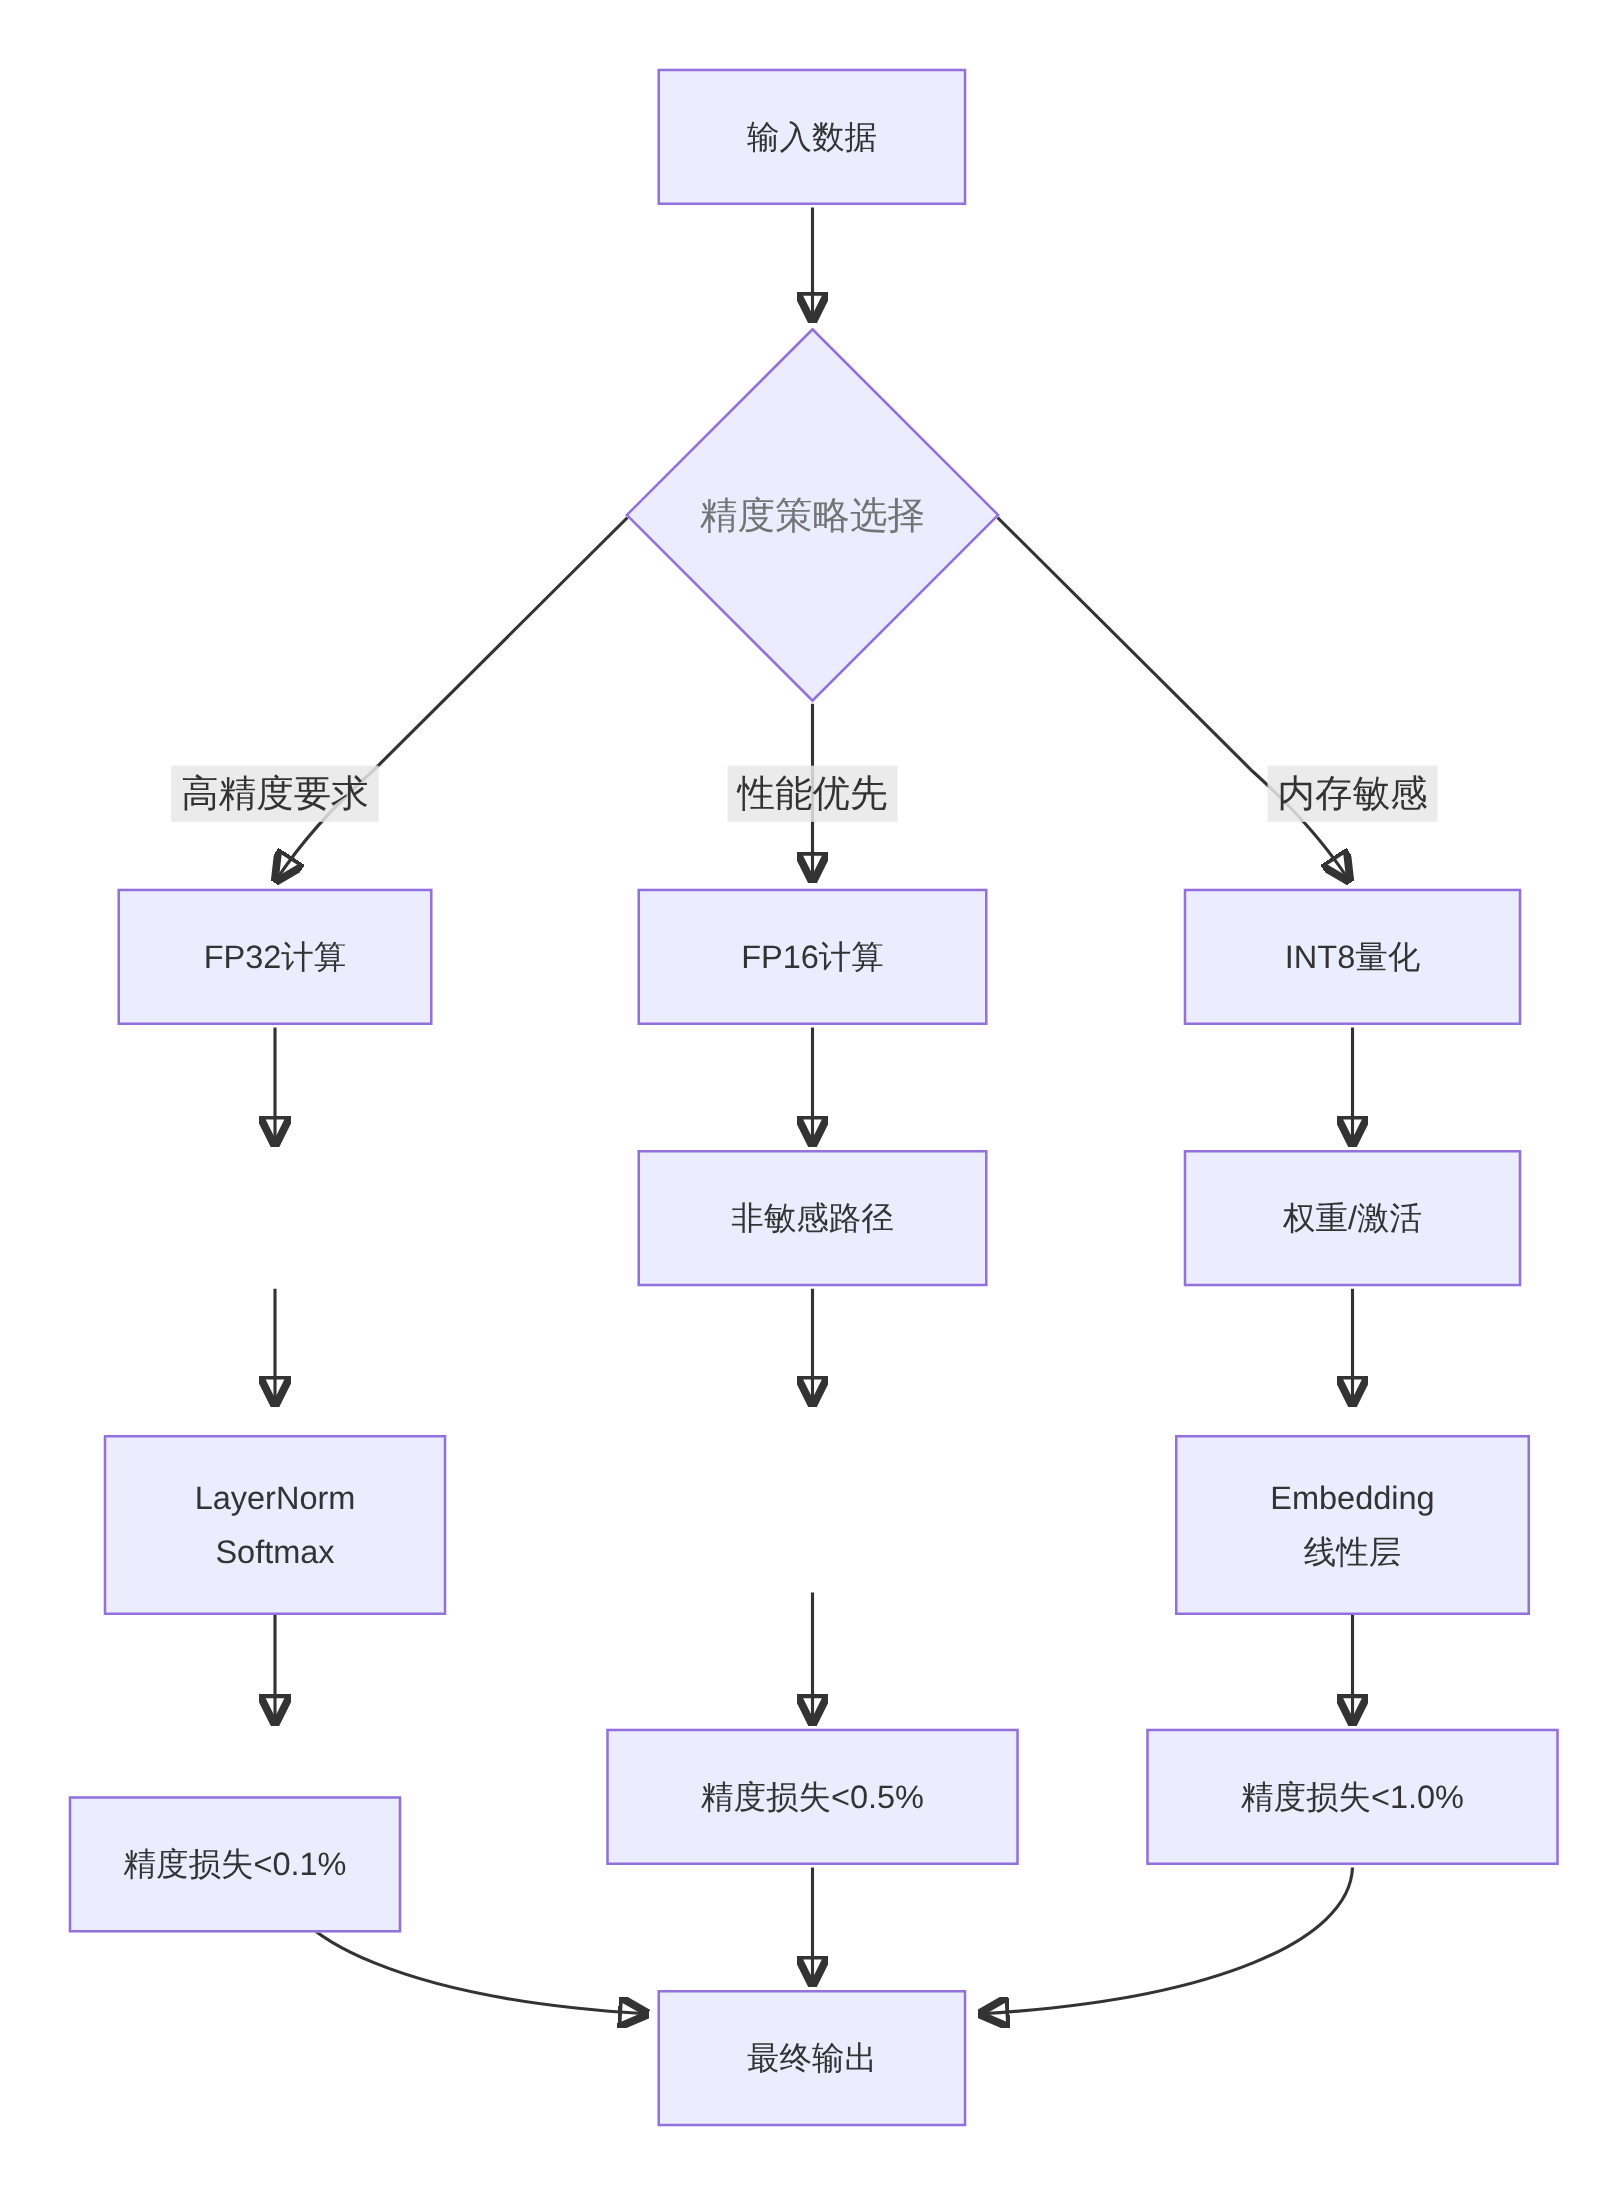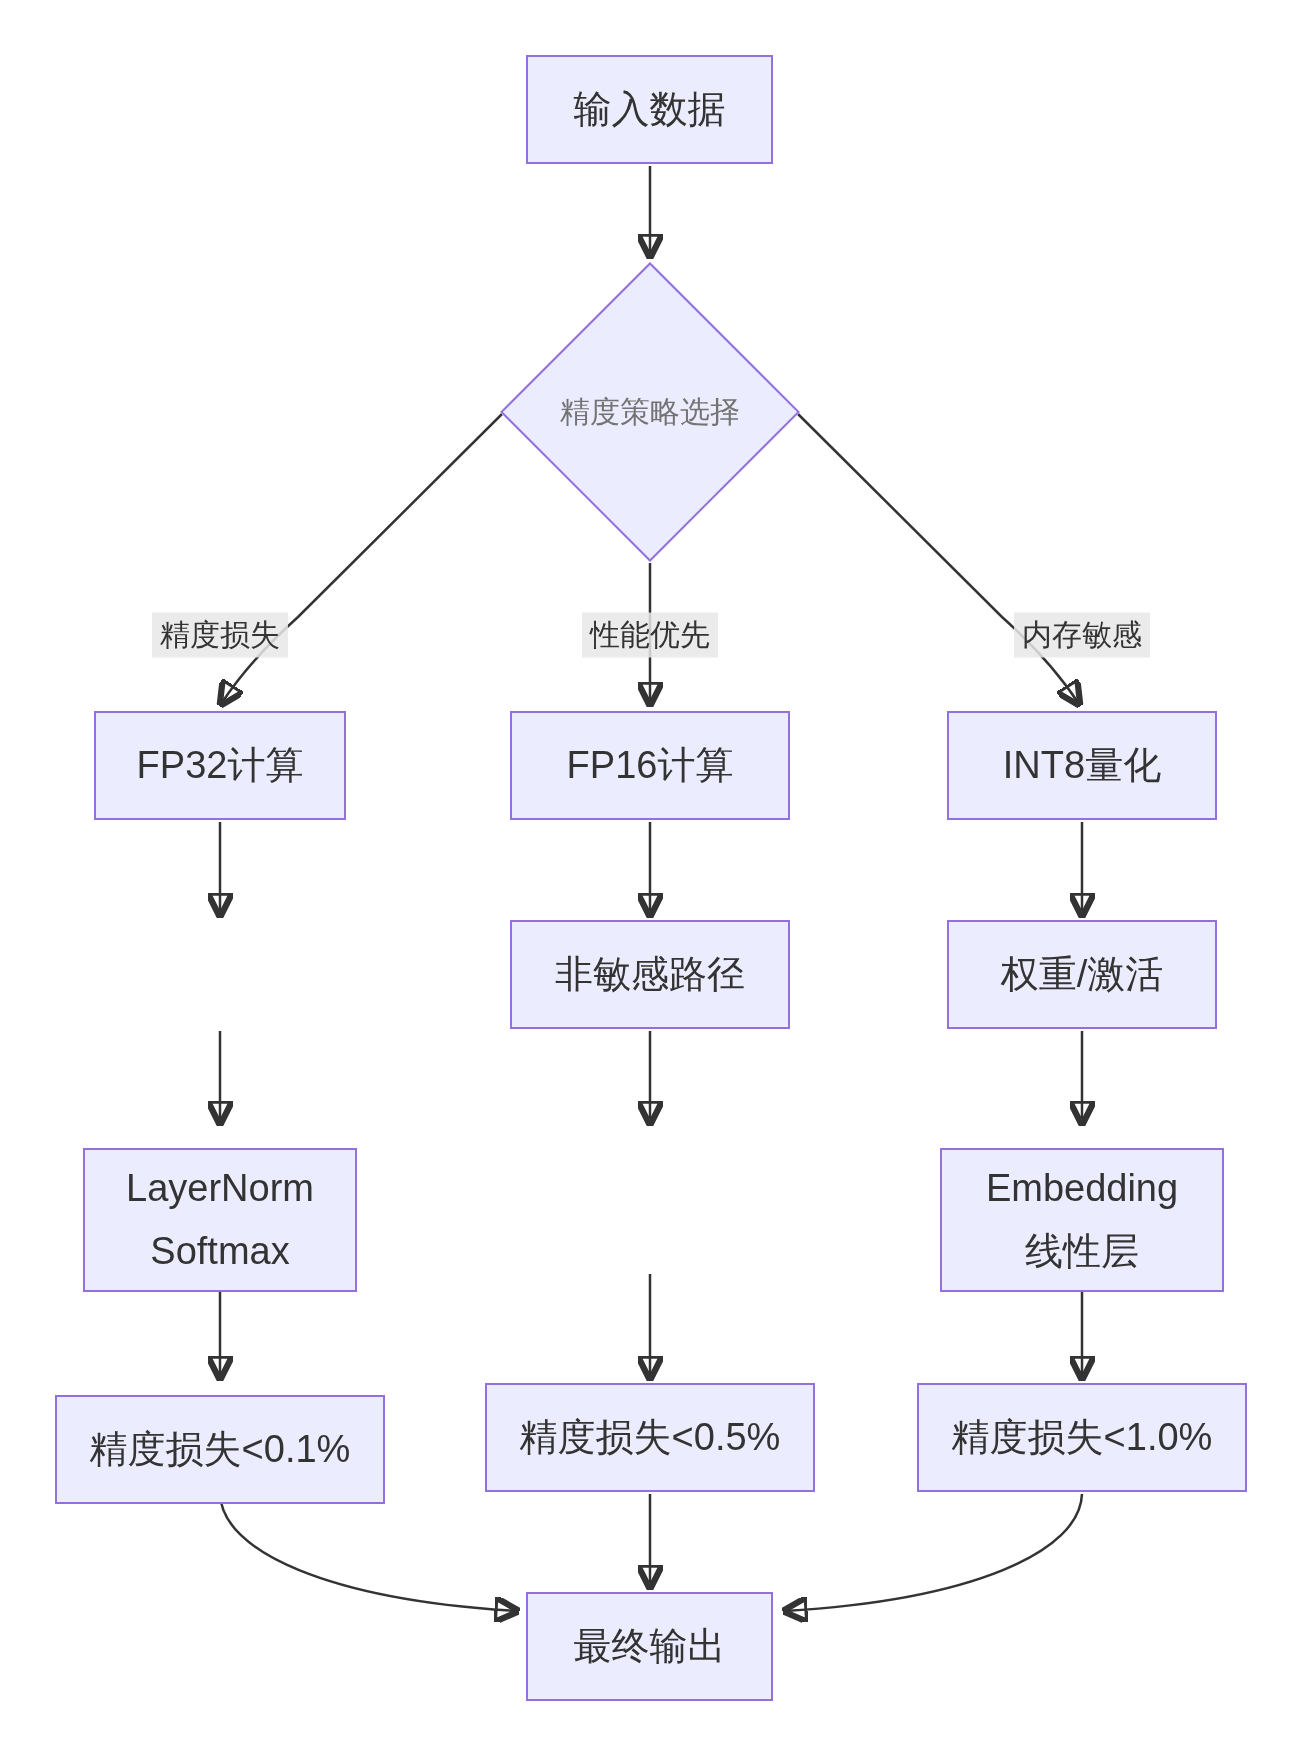"输入数据" .node { font-size: 38px -> 26px }
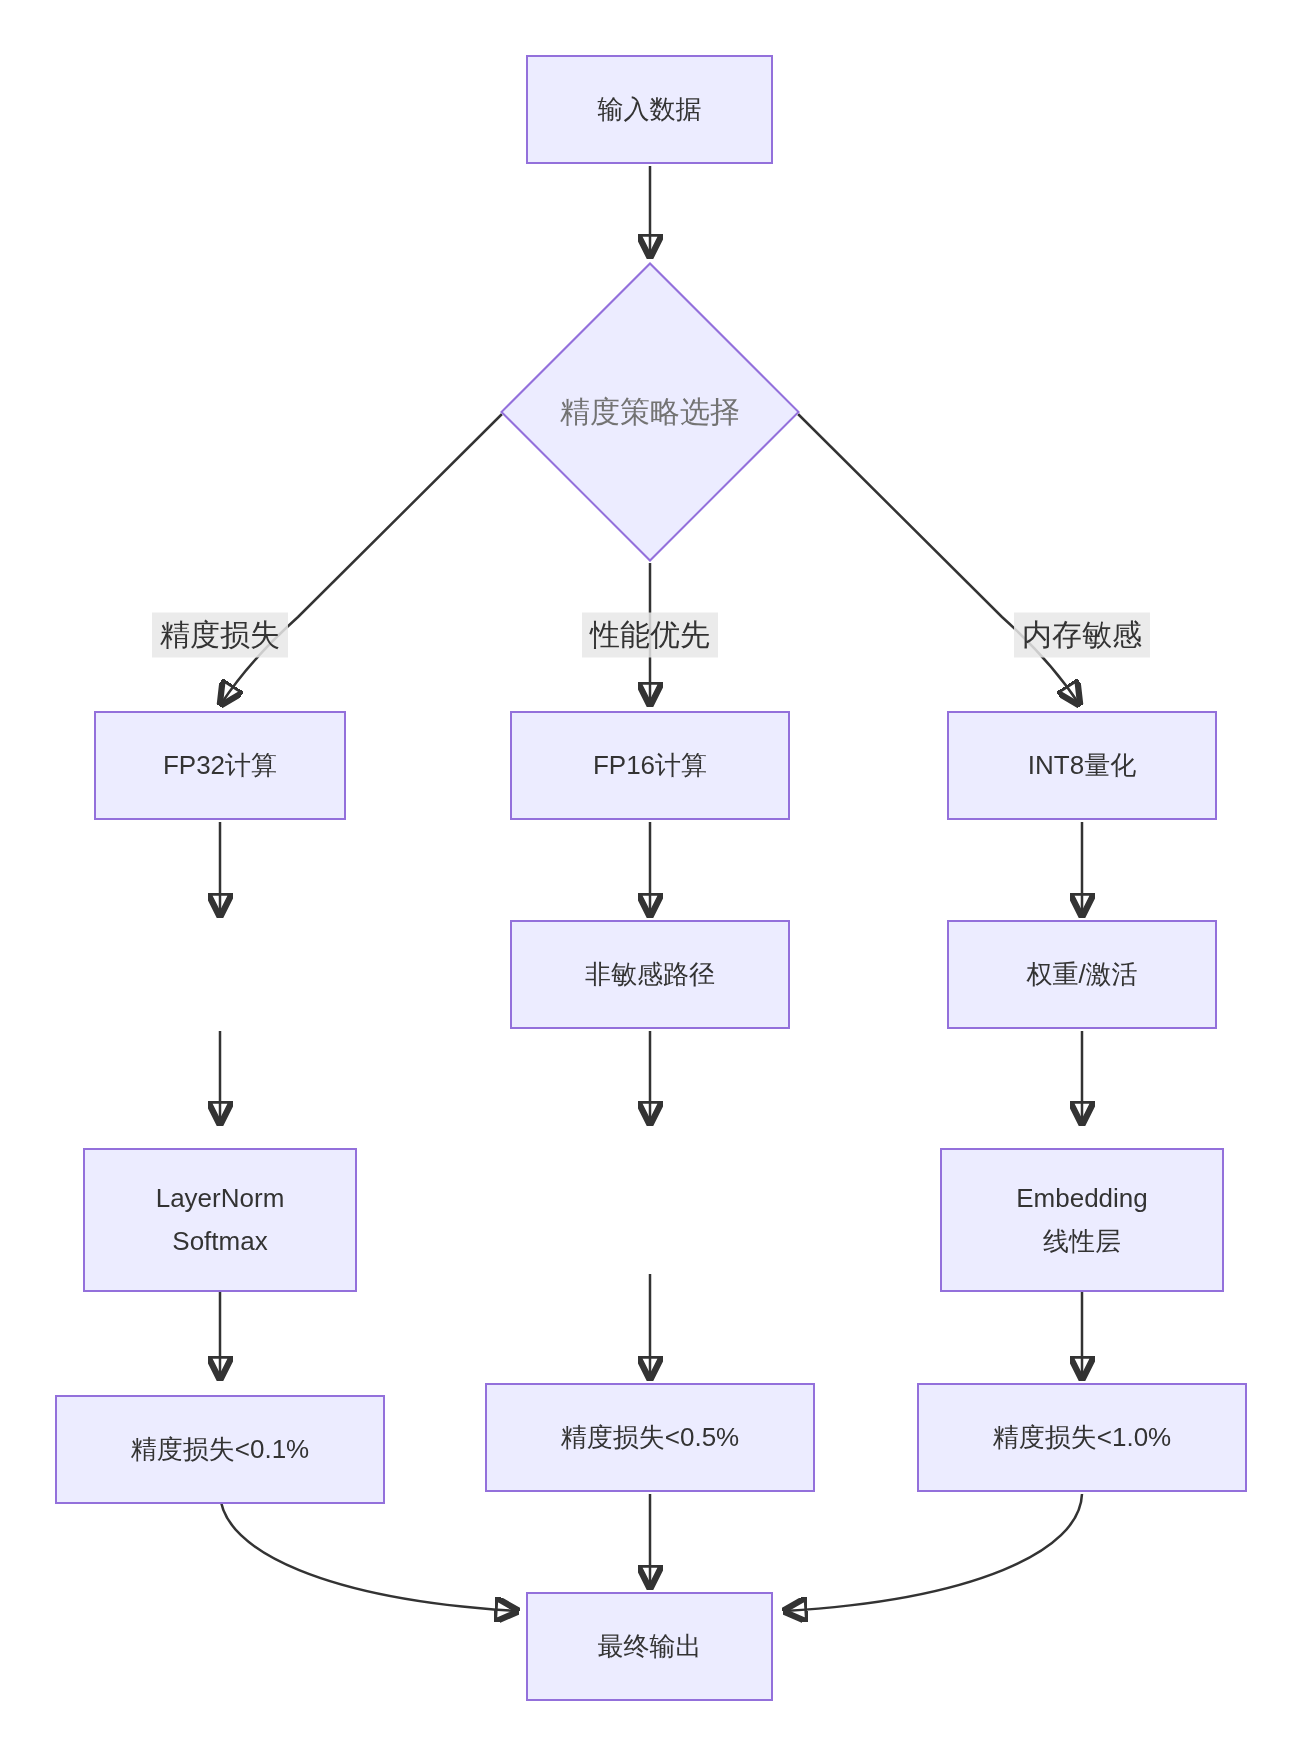"精度损失" div.edge-label { text: 精度损失 -> 高精度要求 }
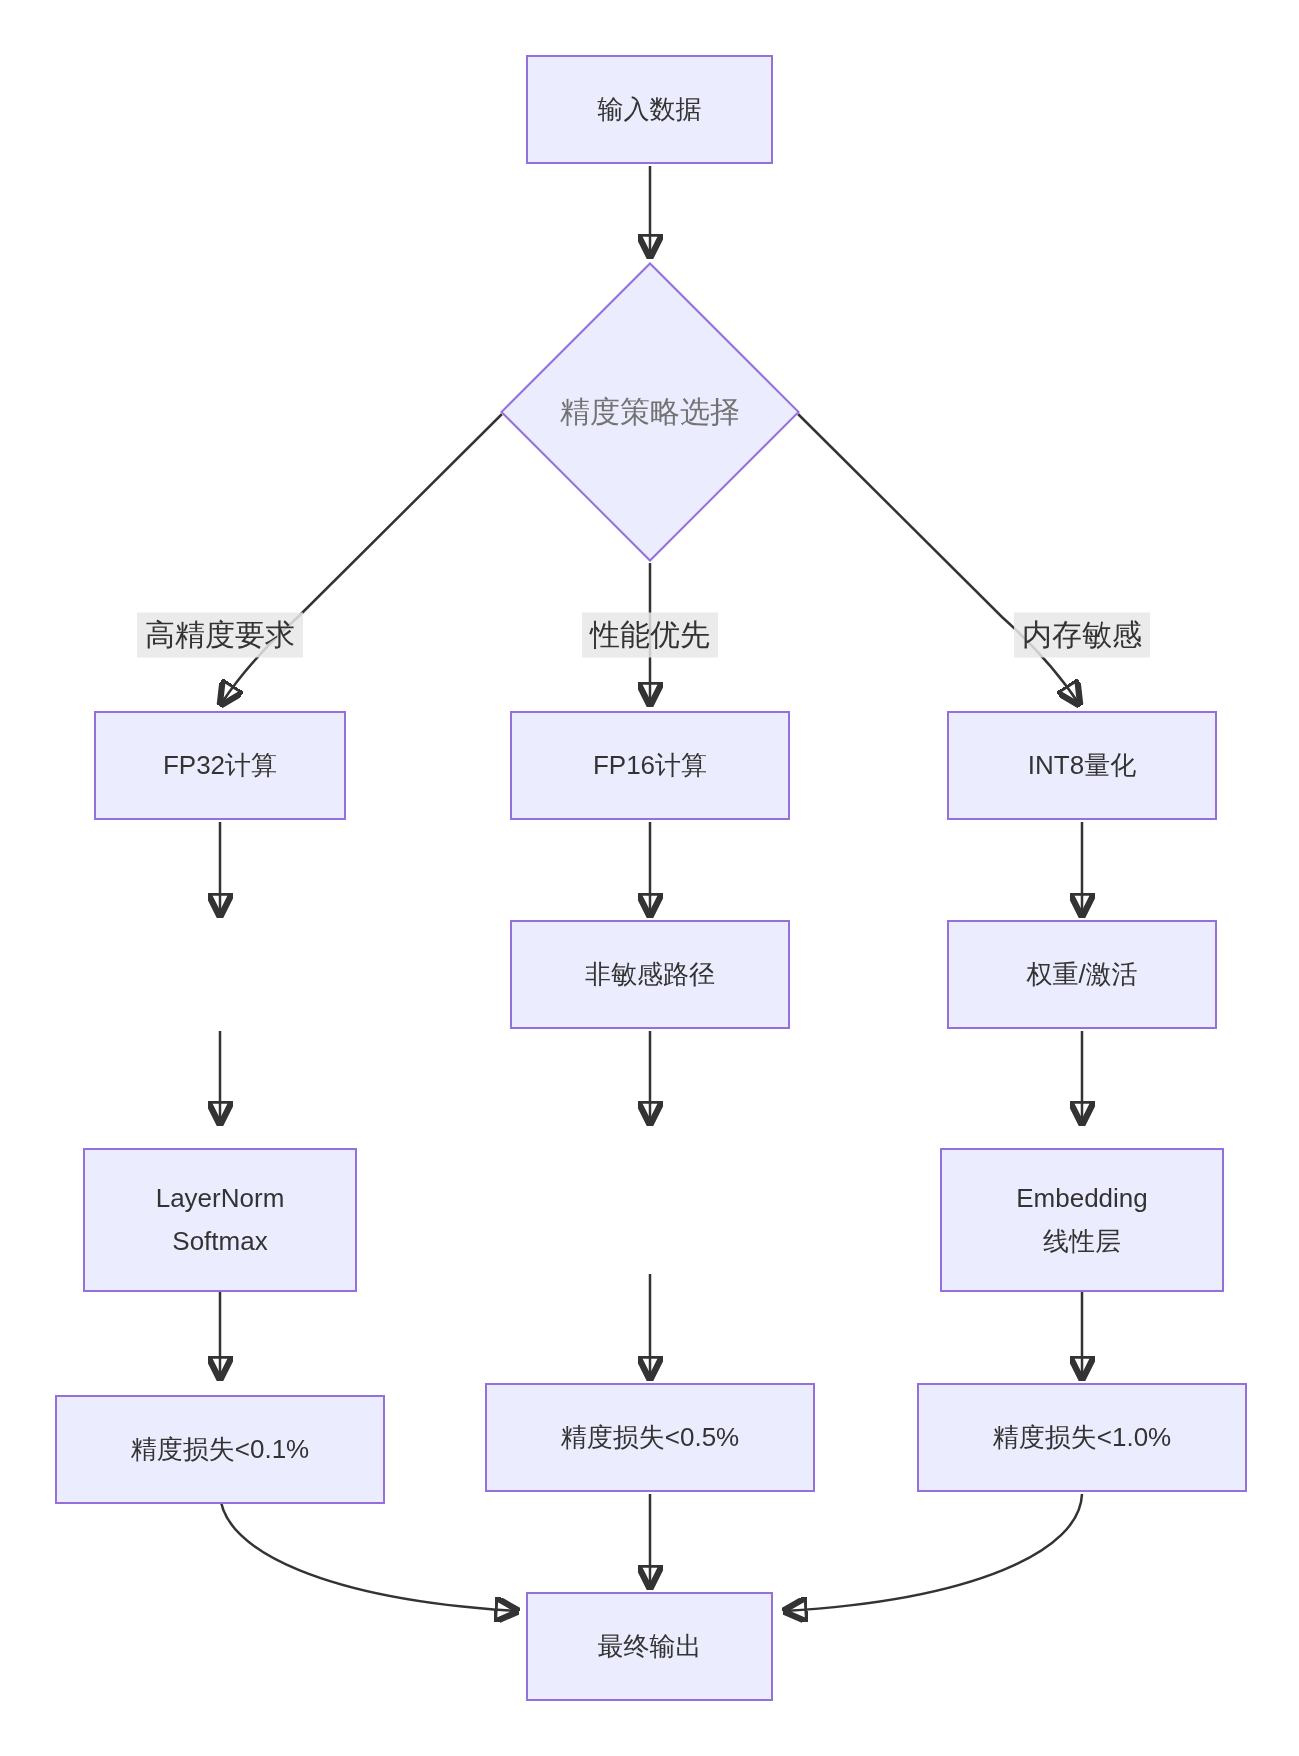"精度损失<0.1%" div.node { top: 1395px -> 1437px; width: 330px -> 266px }
